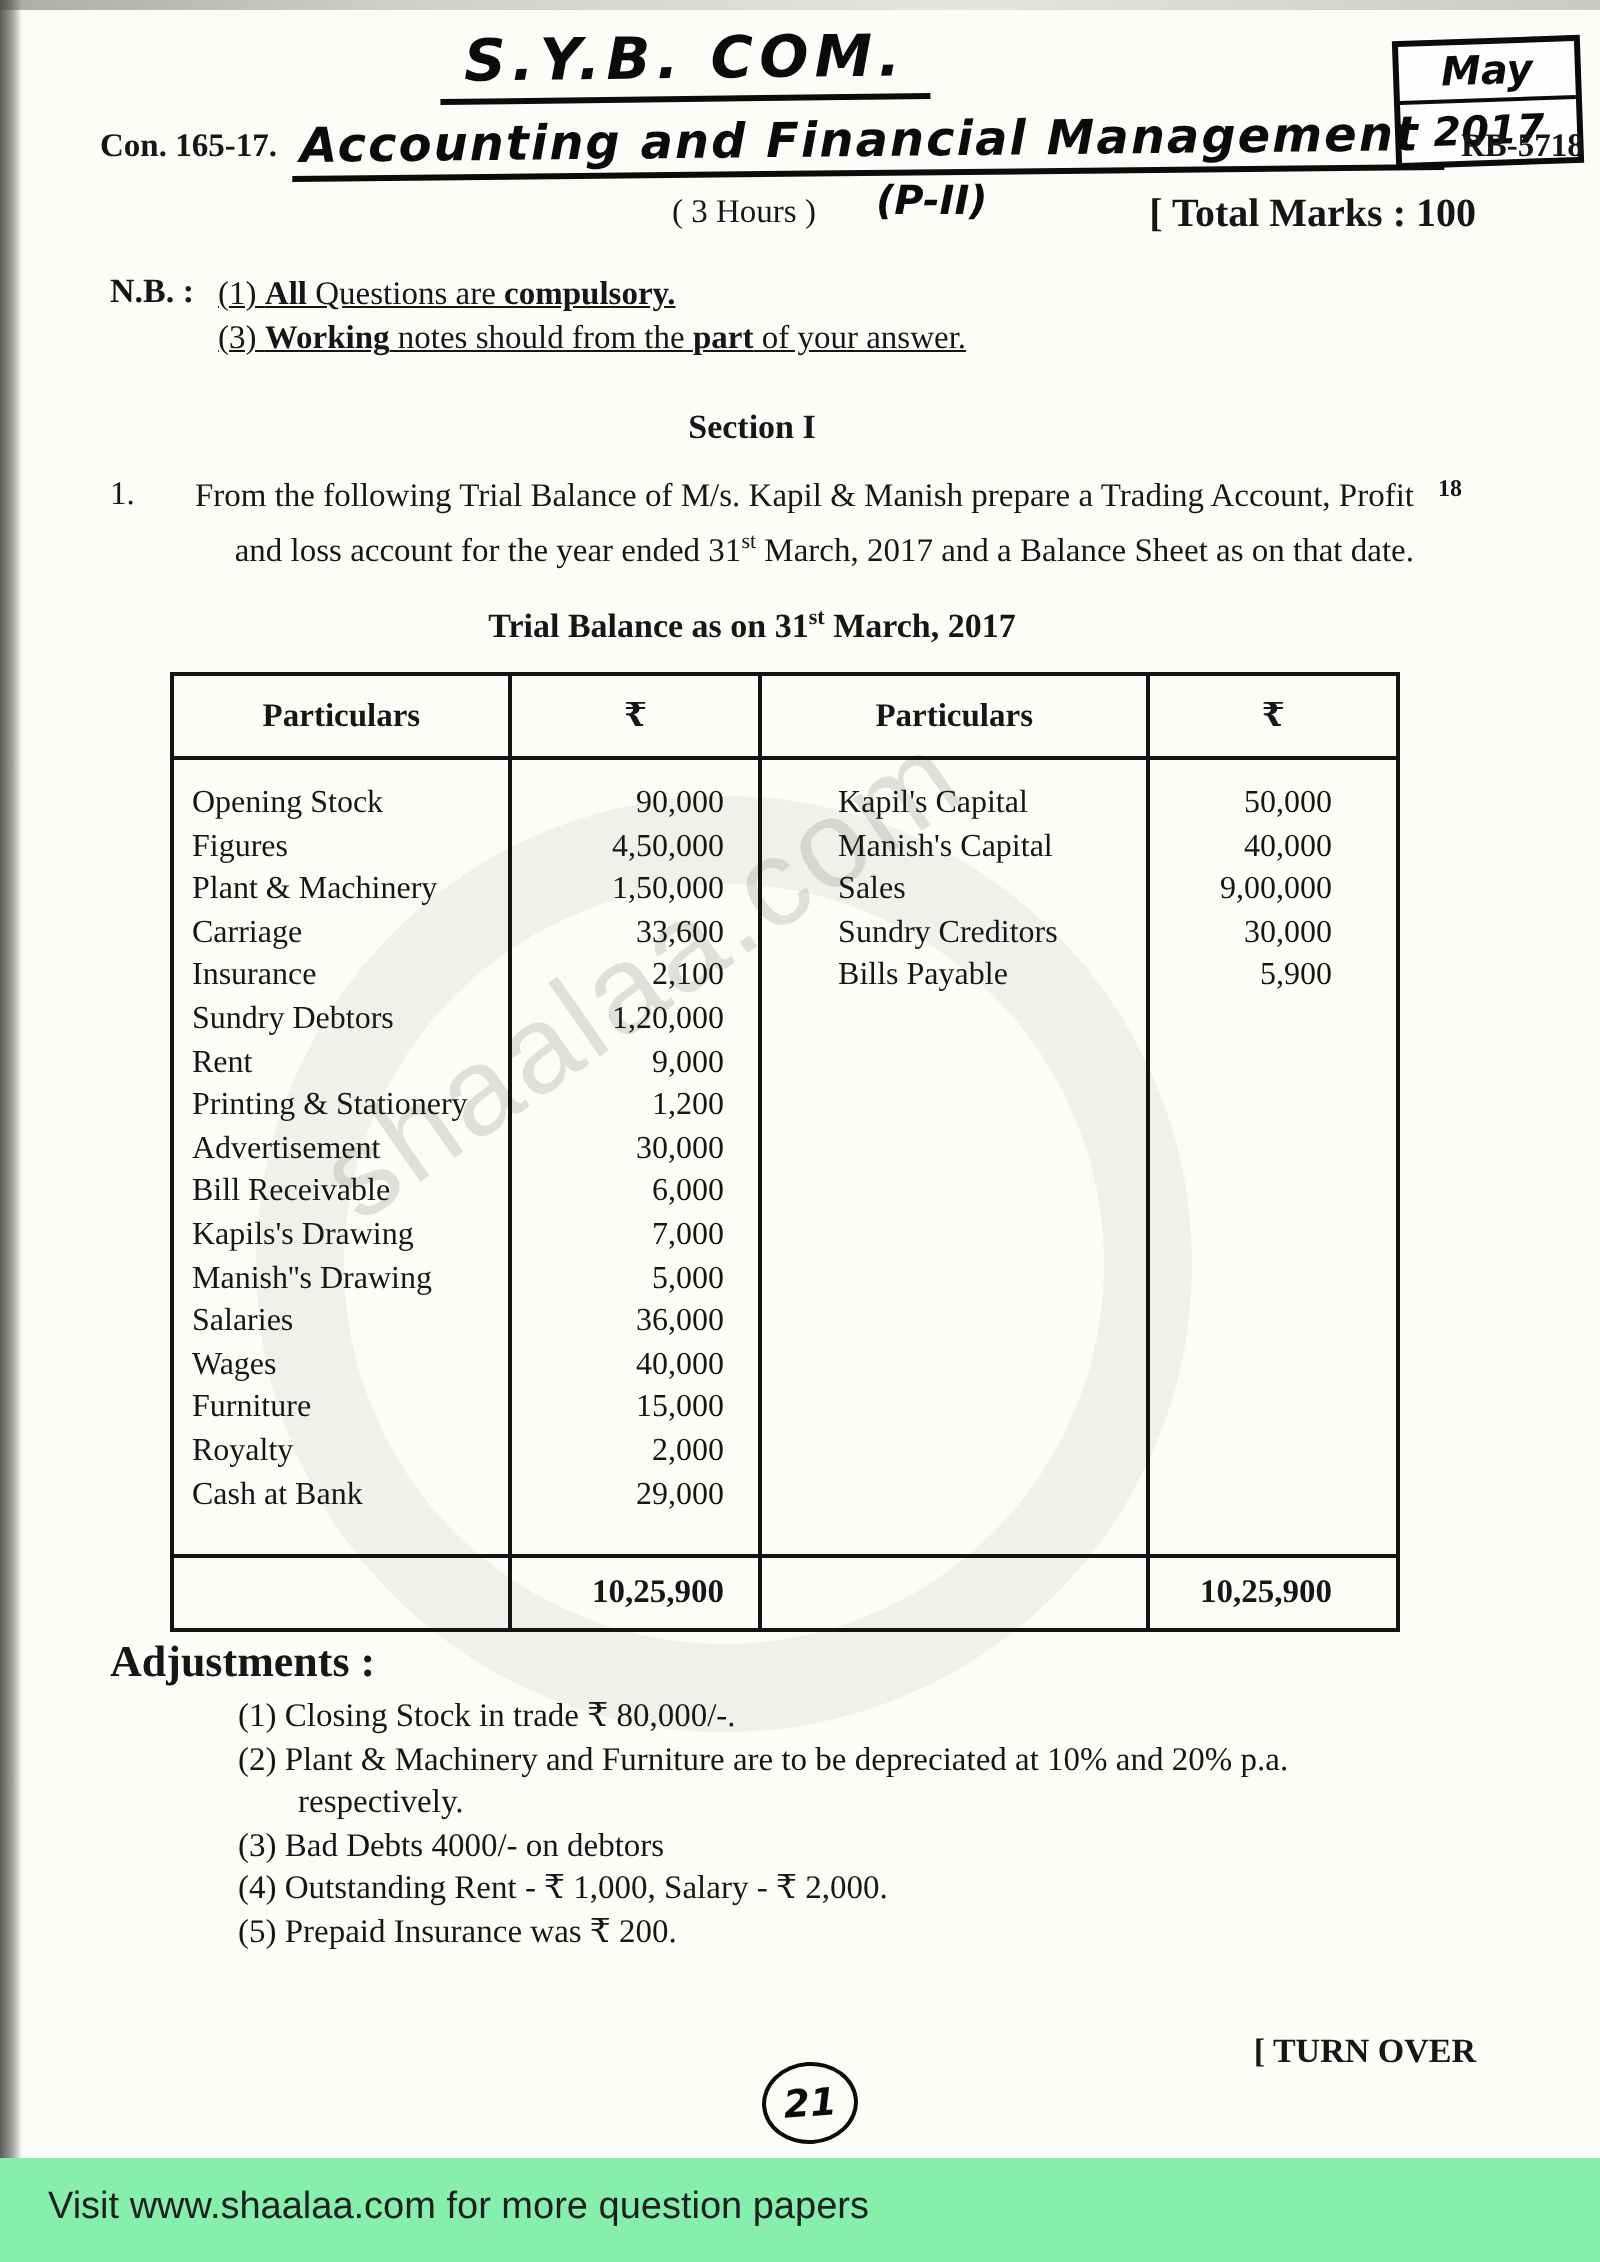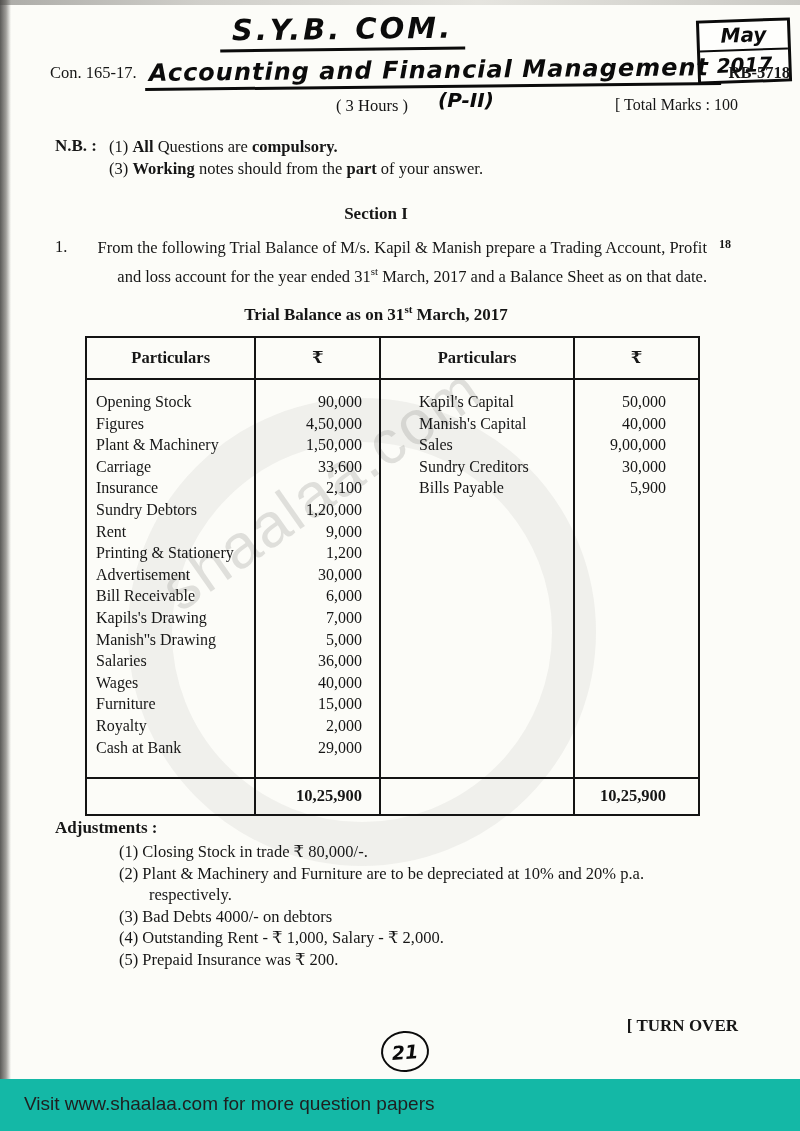"Con. 165-17." .con { font-weight: 400 -> 700 }
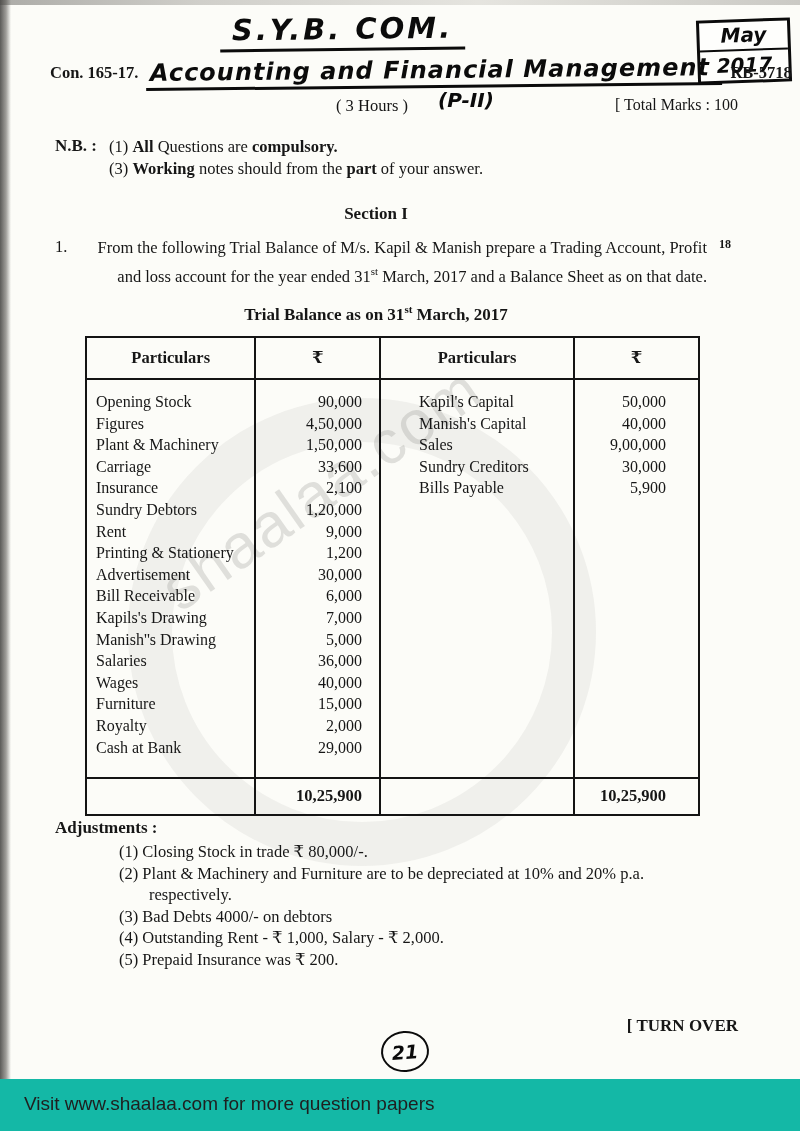"[ Total Marks : 100" .marks-total { font-size: 16px -> 20px; font-weight: 400 -> 700 }
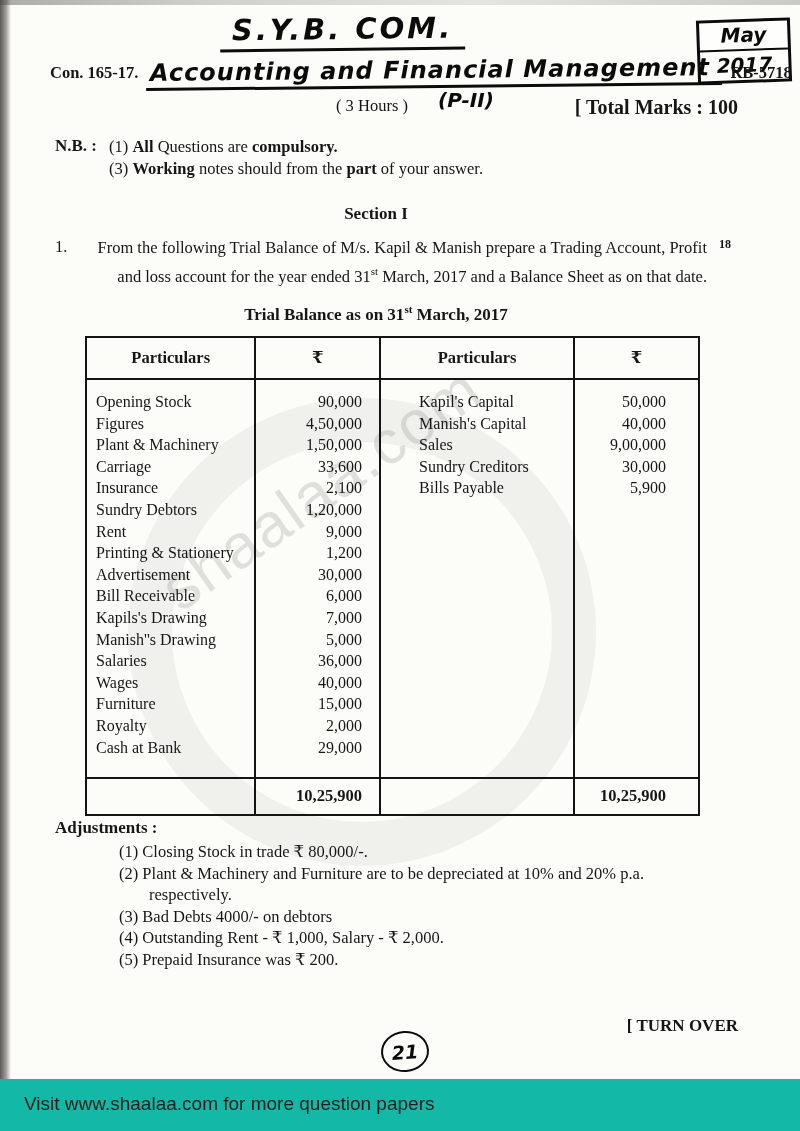"(1) All Questions are compulsory." .nb-items { text-decoration: none -> underline }
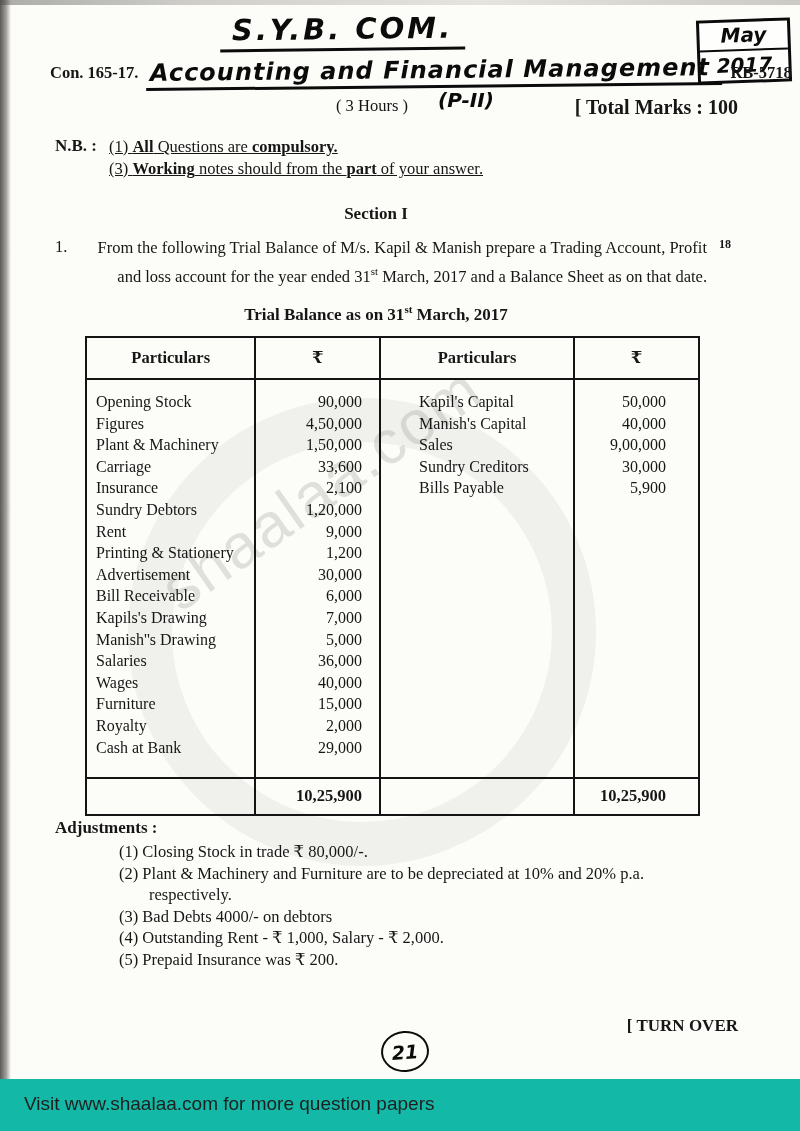"Adjustments :" .adj-heading { font-size: 17px -> 22px }
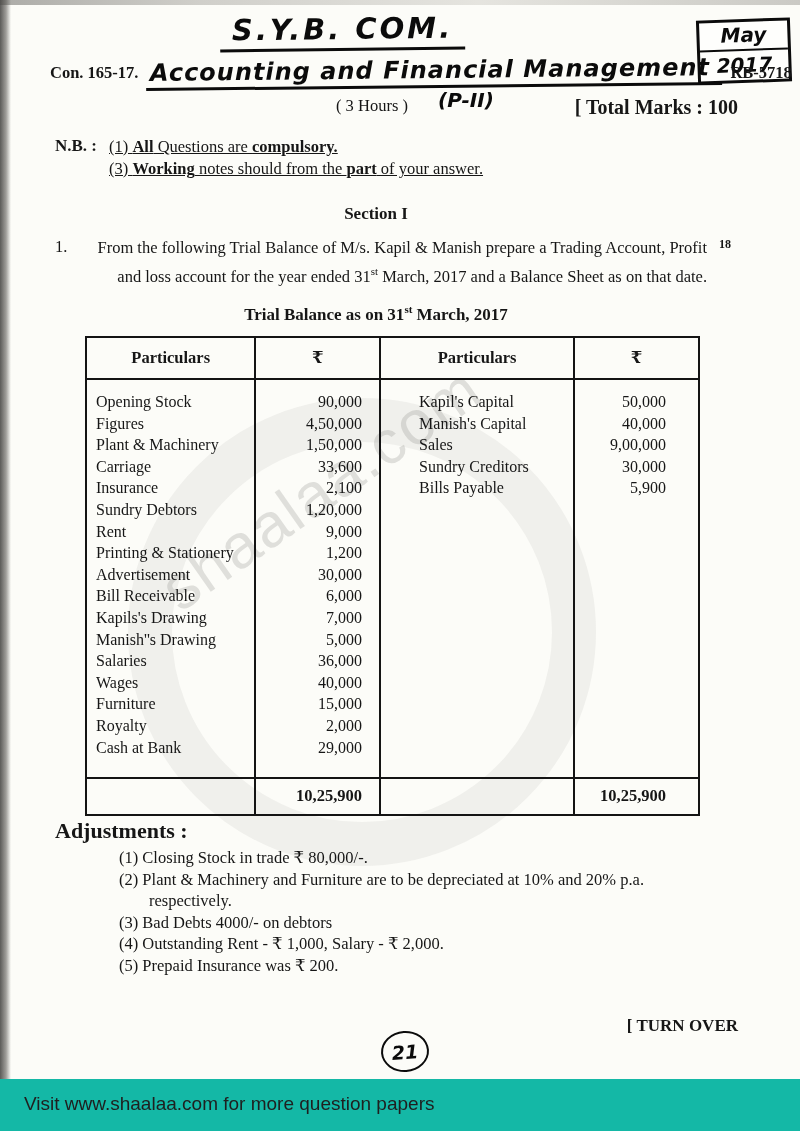"Visit www.shaalaa.com for more question" .site-footer { background: #14b8a6 -> #86efac }
